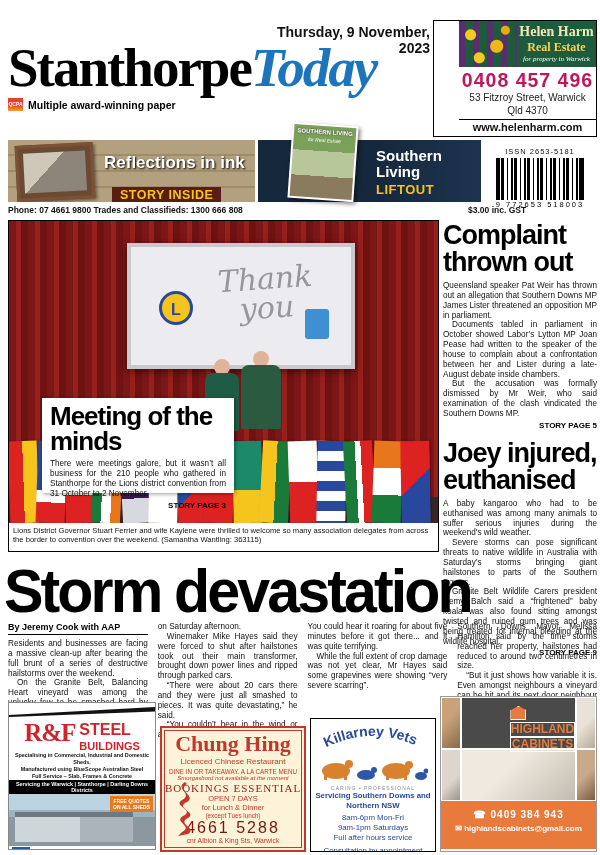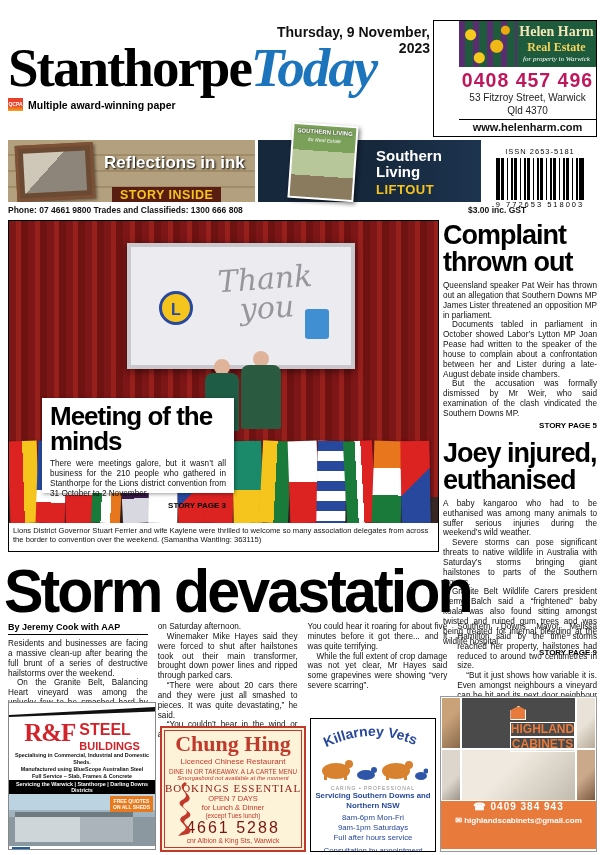"☎ 0409 384 943" .hi-band { padding-top: none -> 8px }
